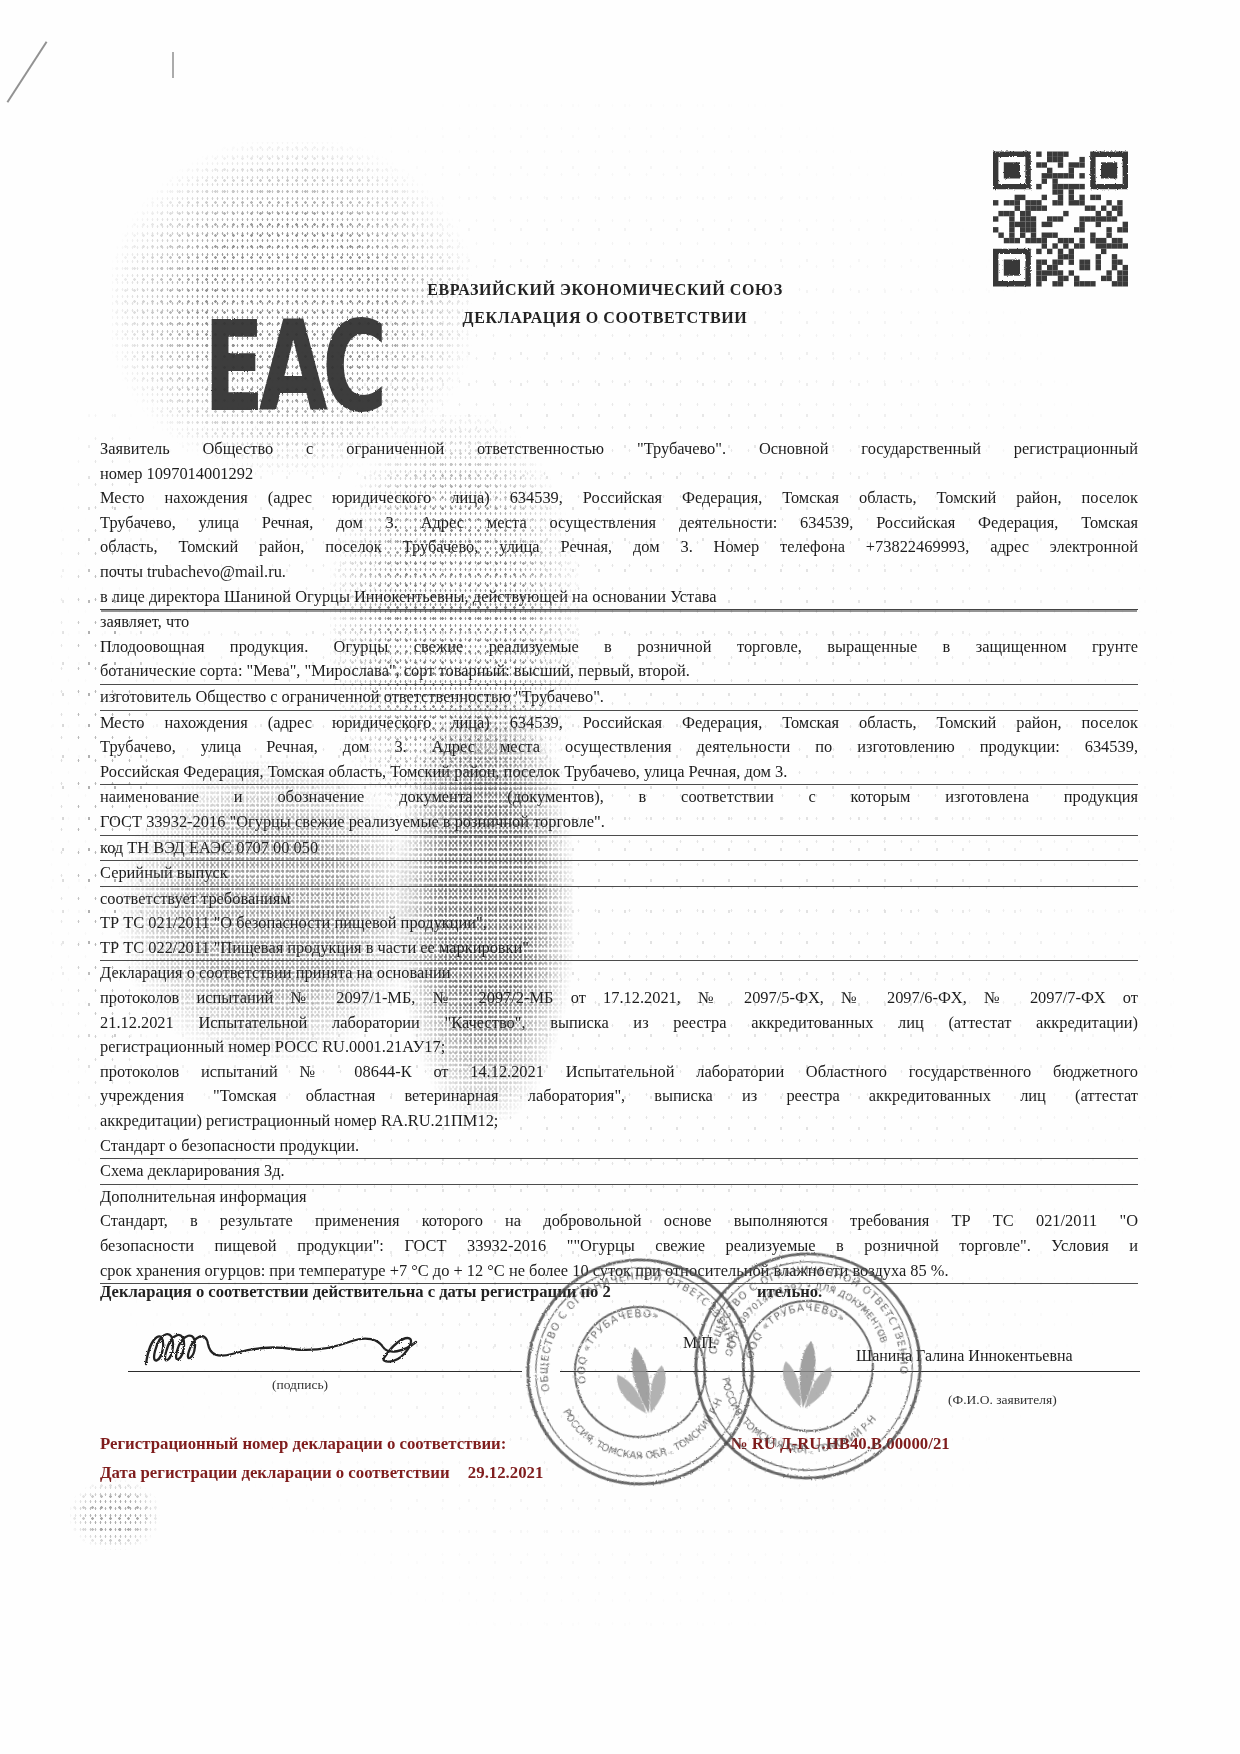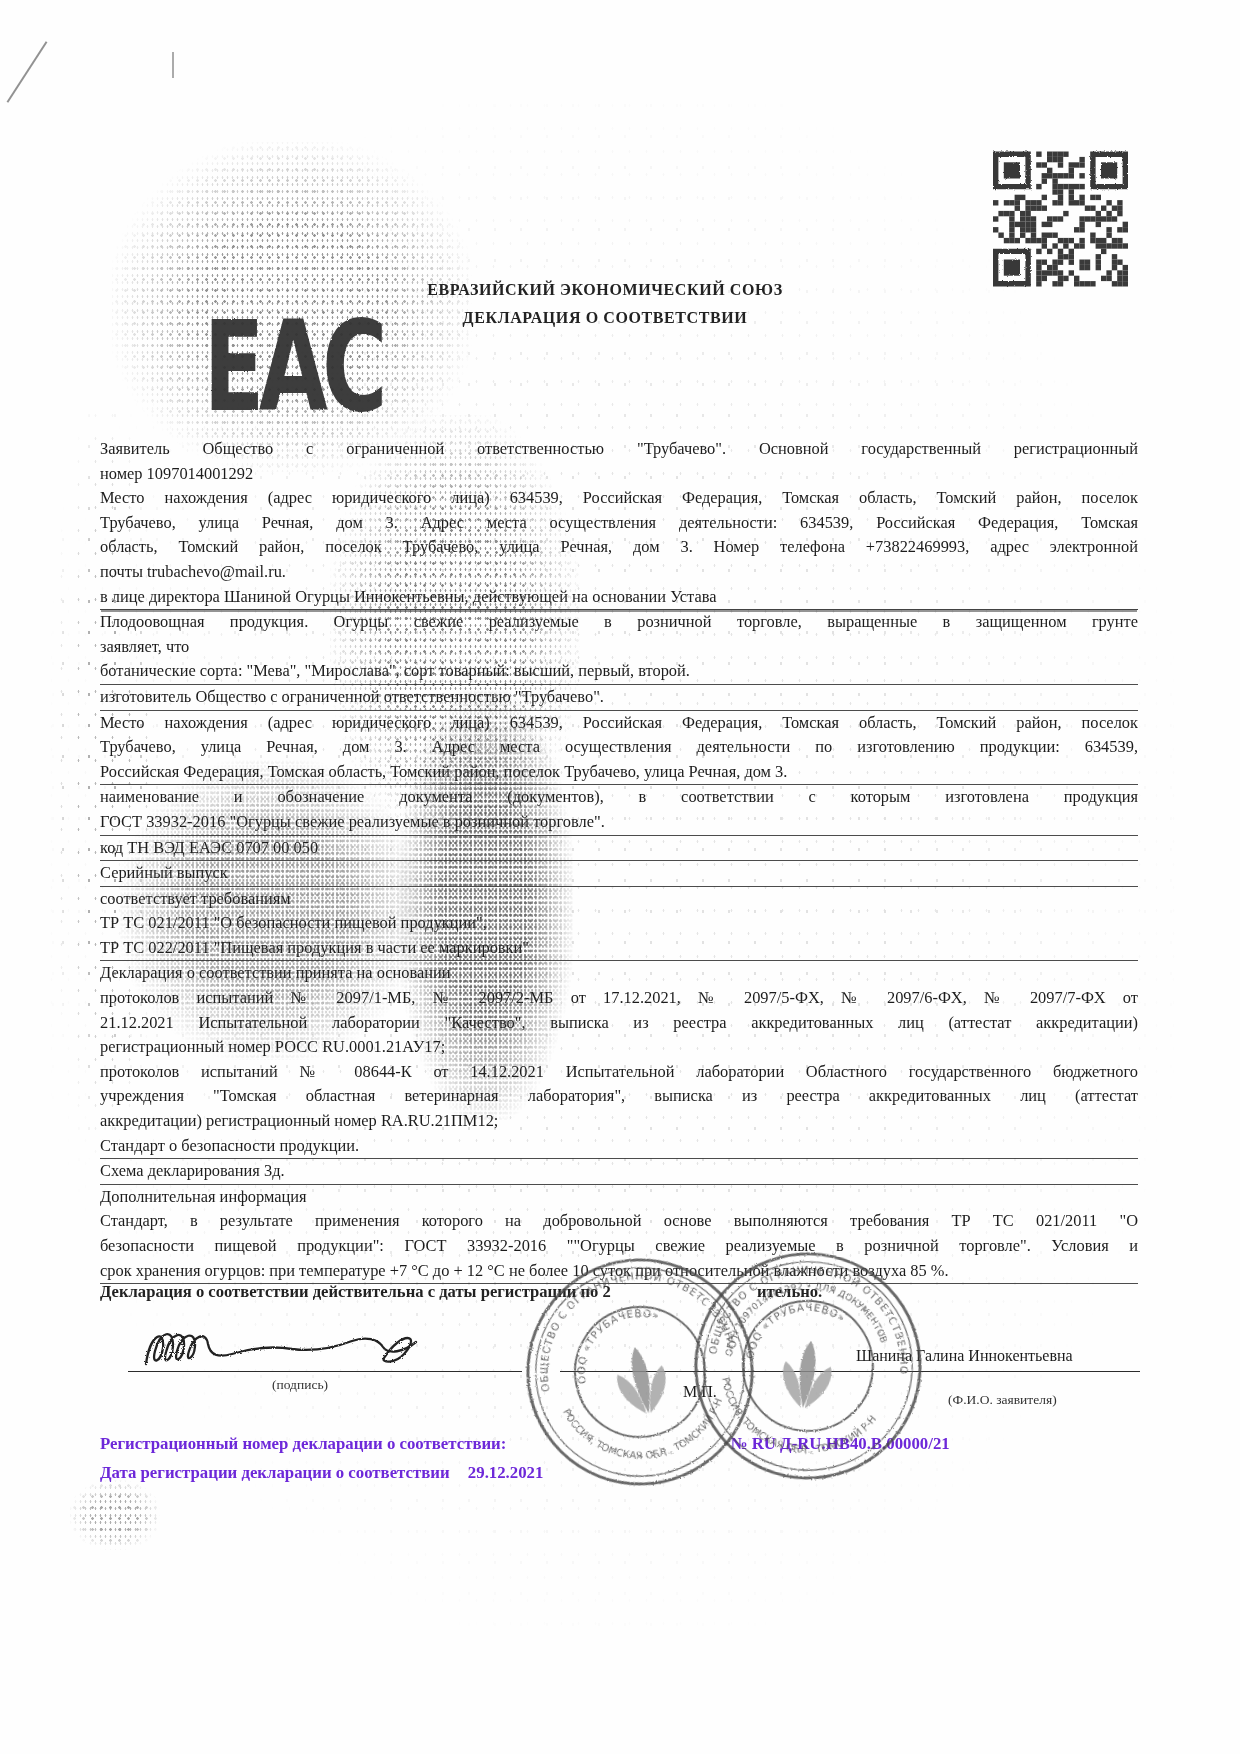"Плодоовощная продукция. Огурцы свежие" div.line { order: before "заявляет, что" -> after "заявляет, что" }
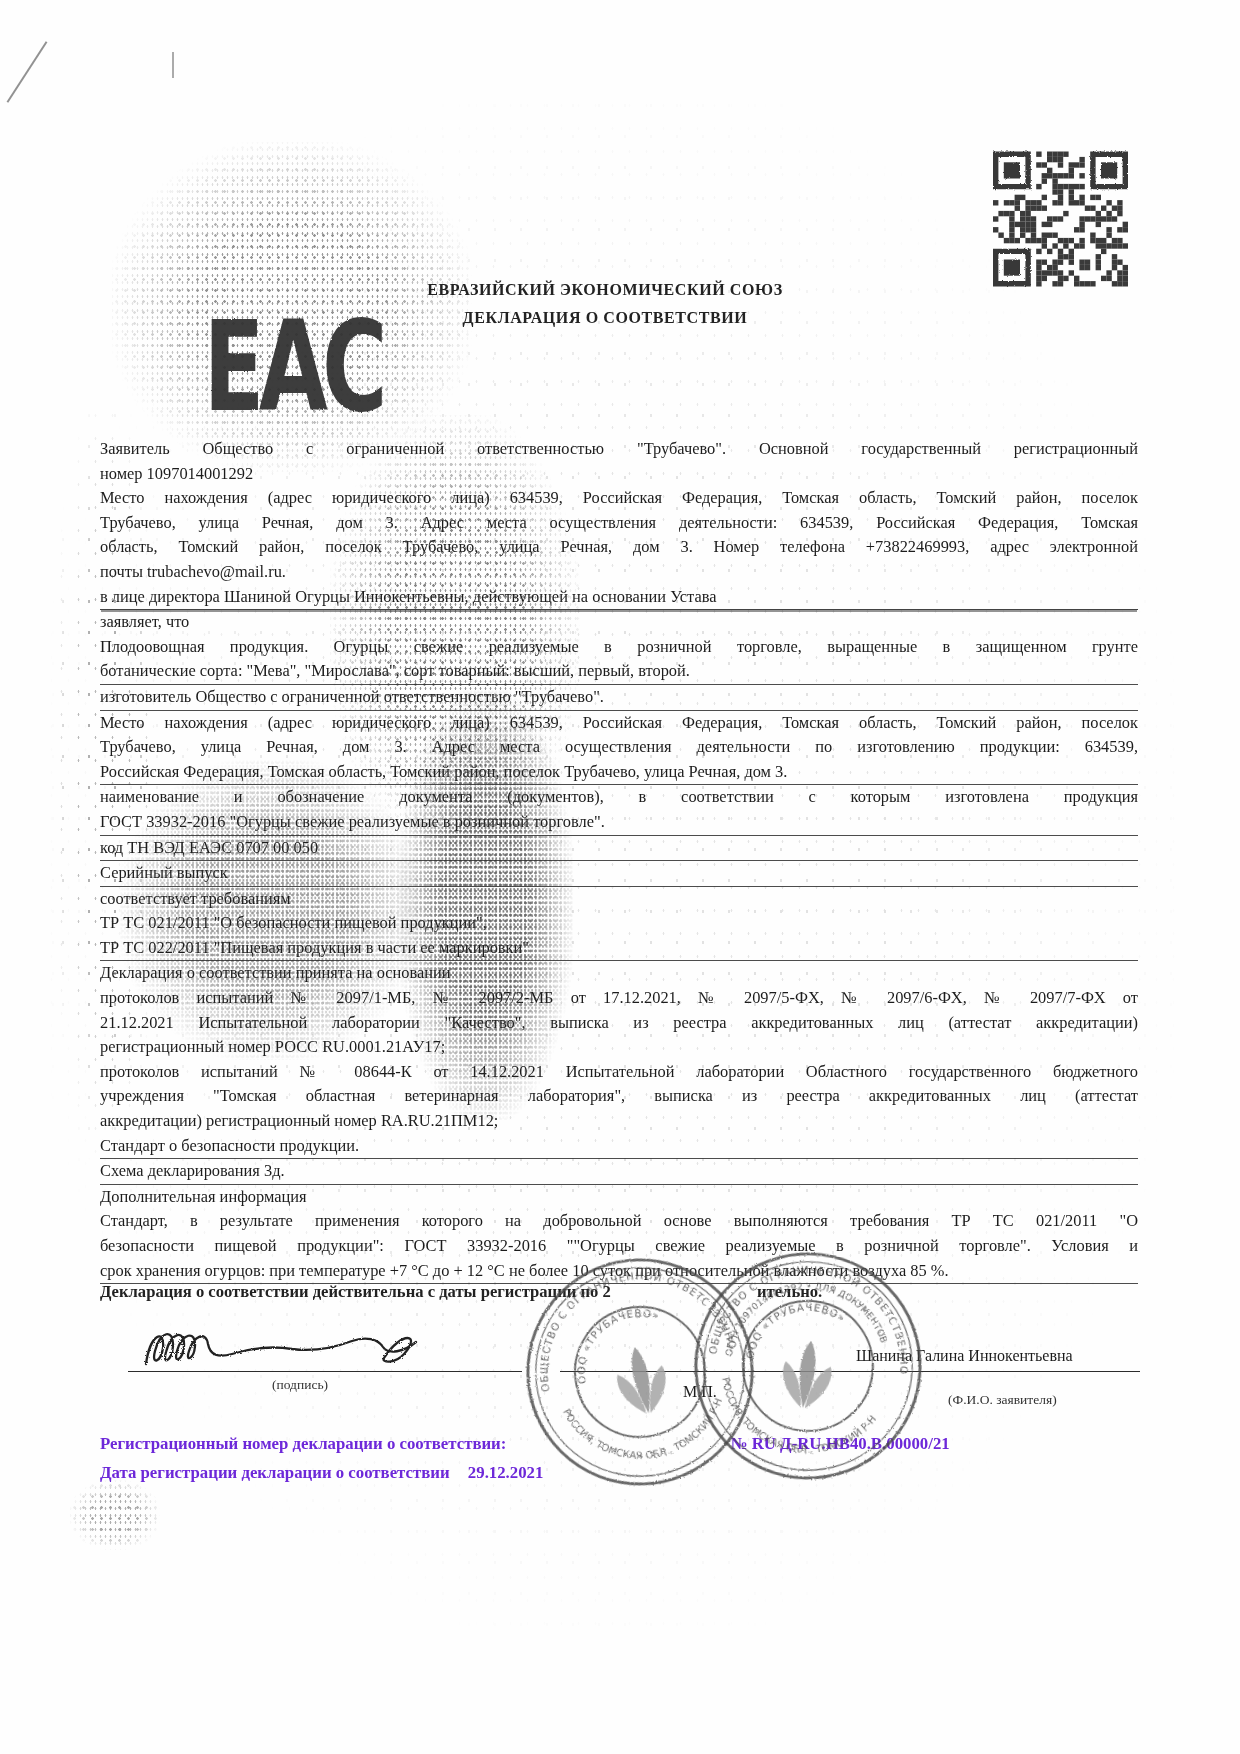"М.П." .mp { top: 1383px -> 1334px }
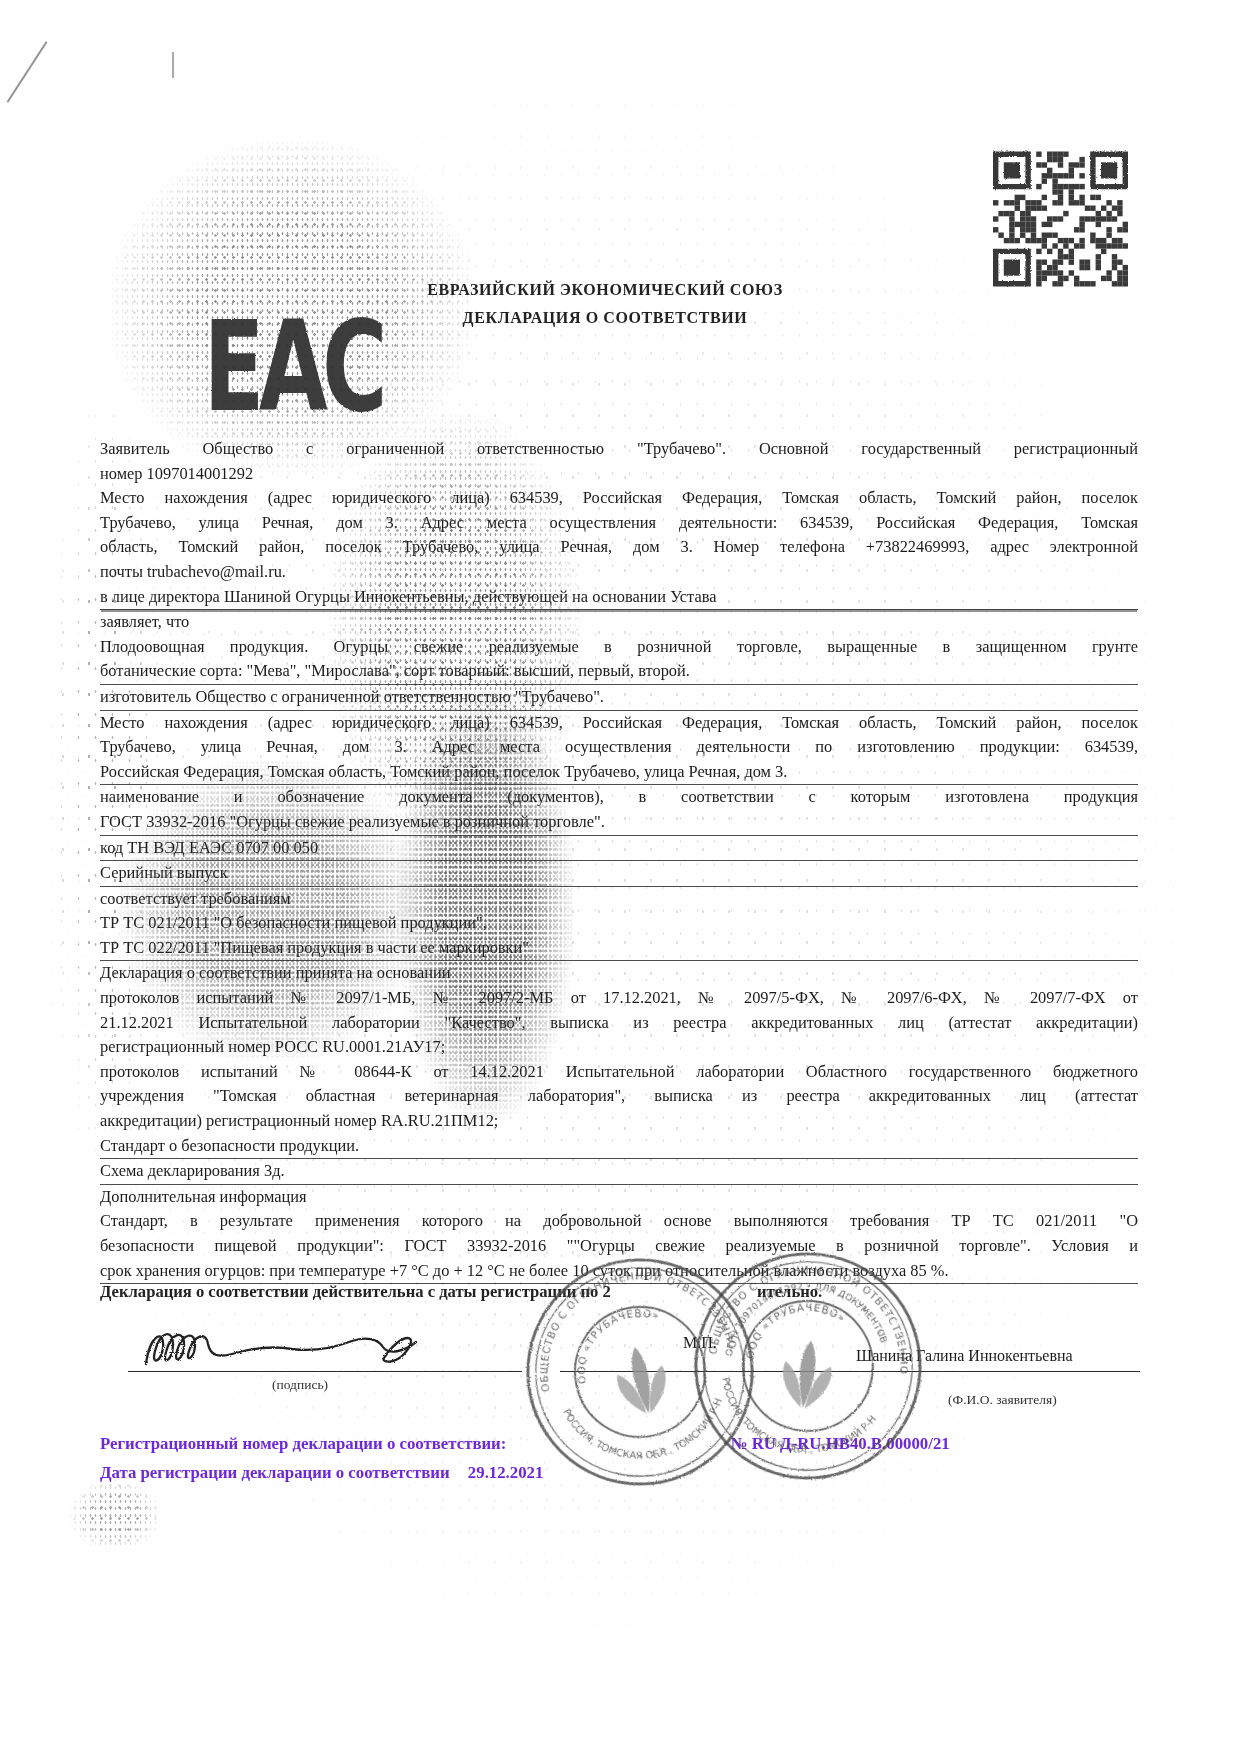"Регистрационный номер декларации о" .regline { color: #6d28d9 -> #7f1d1d }
